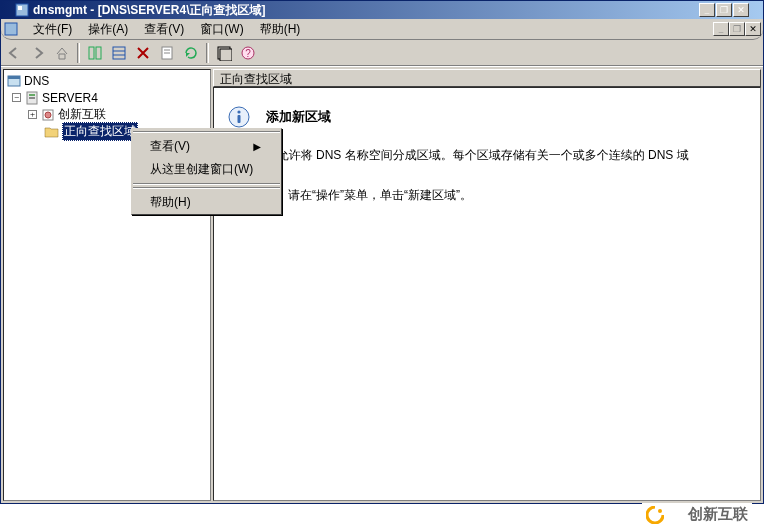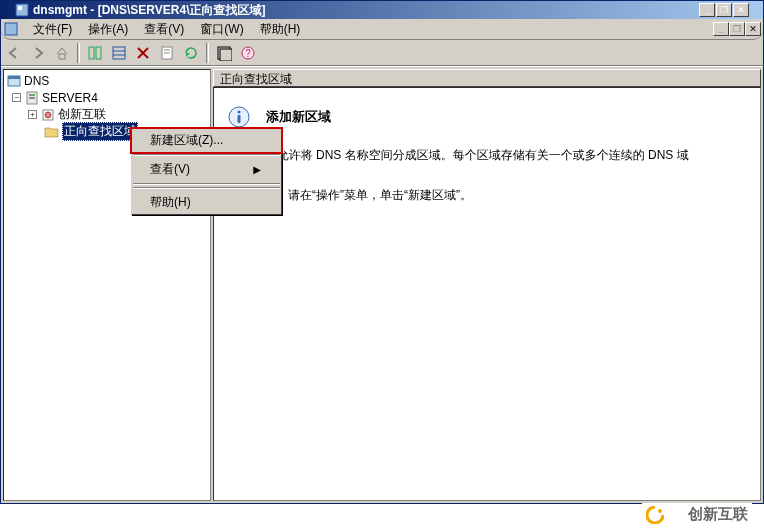"新建区域(Z)..." div.cm-item { html: <div> <span>新建区域(Z)...</span> </div> -> none }
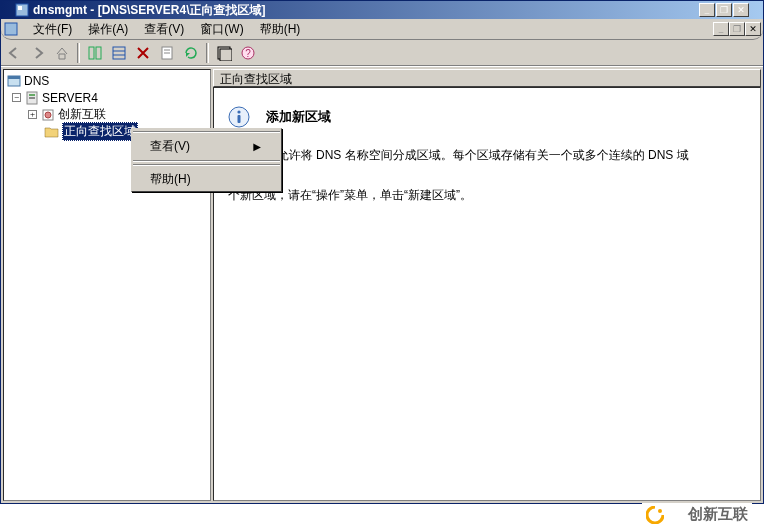"从这里创建窗口(W)" div.cm-item { html: none -> <div> <span>从这里创建窗口(W)</span> </div> }
